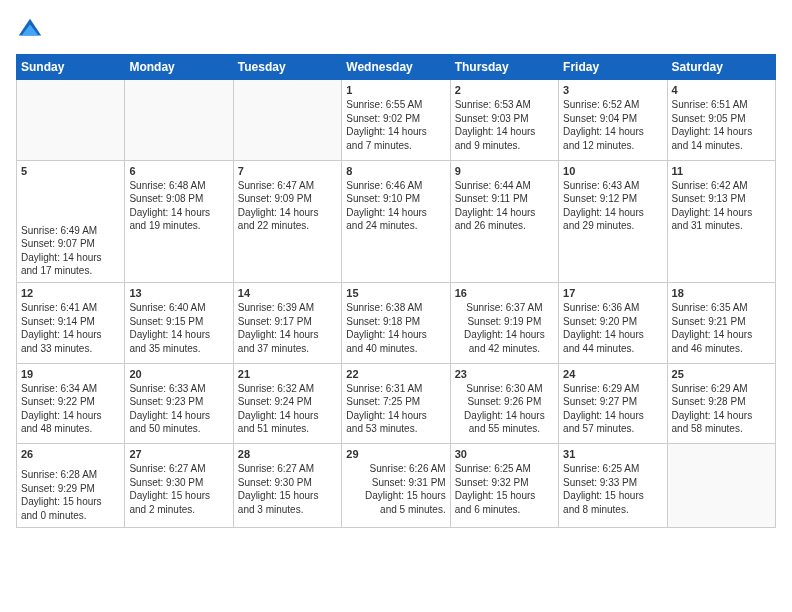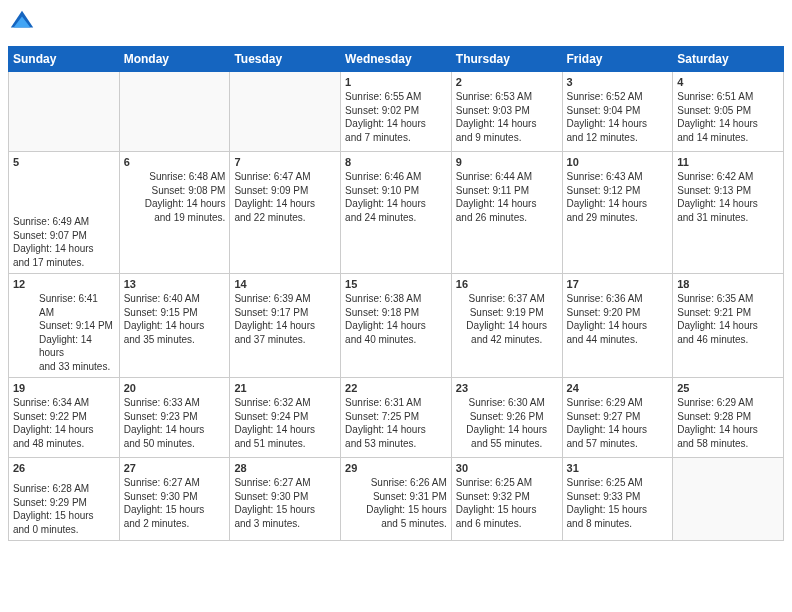"Sunday" .page { padding: 8px -> 16px }
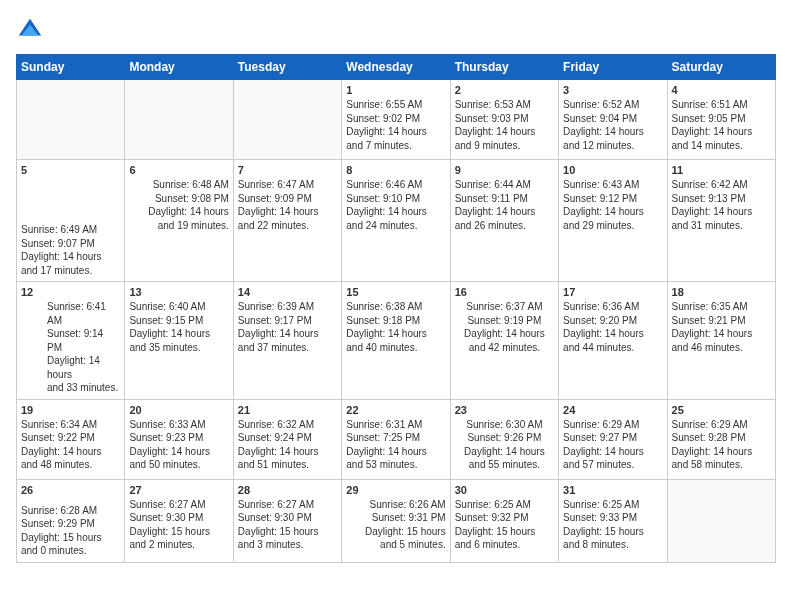"Sunrise: 6:48 AM" div.day-info { text-align: right -> none }
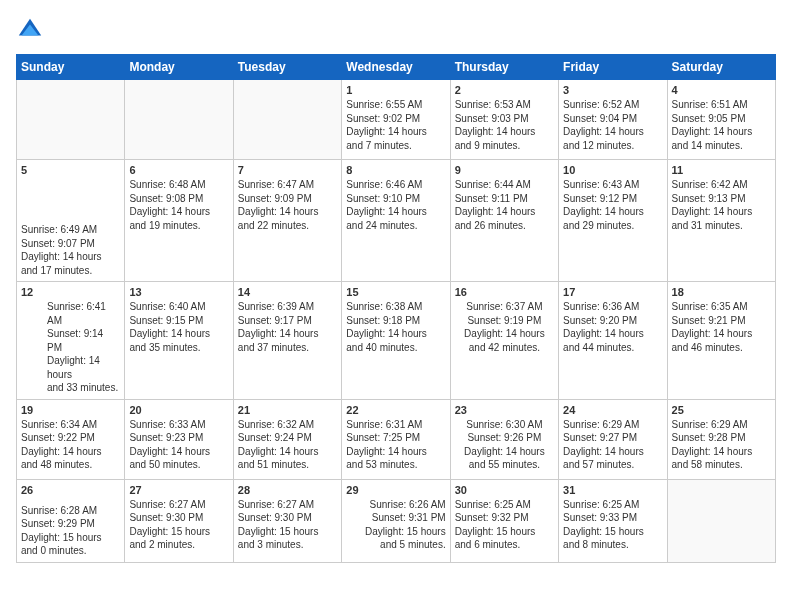"Sunrise: 6:41 AM" div.day-info { margin-left: 26px -> none }
